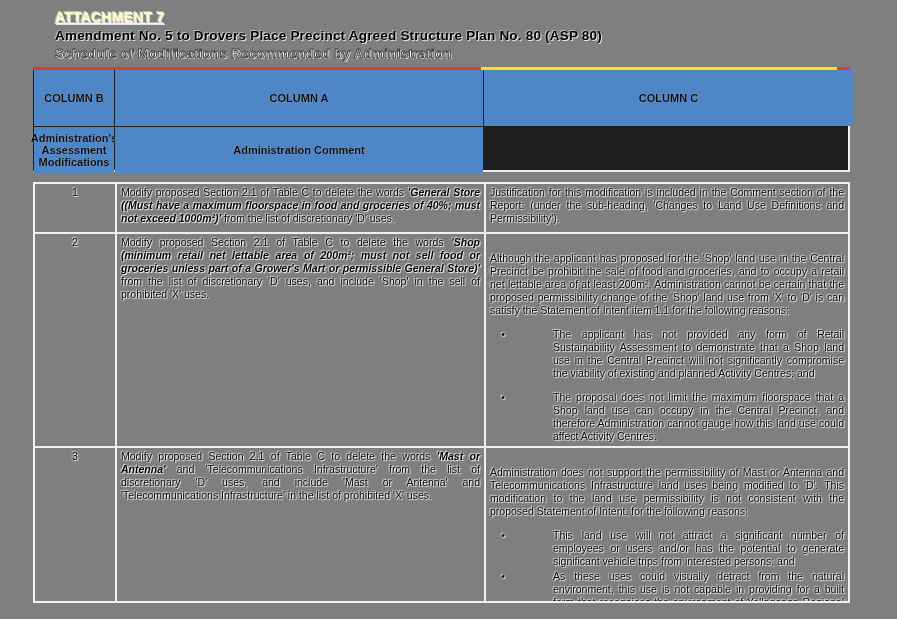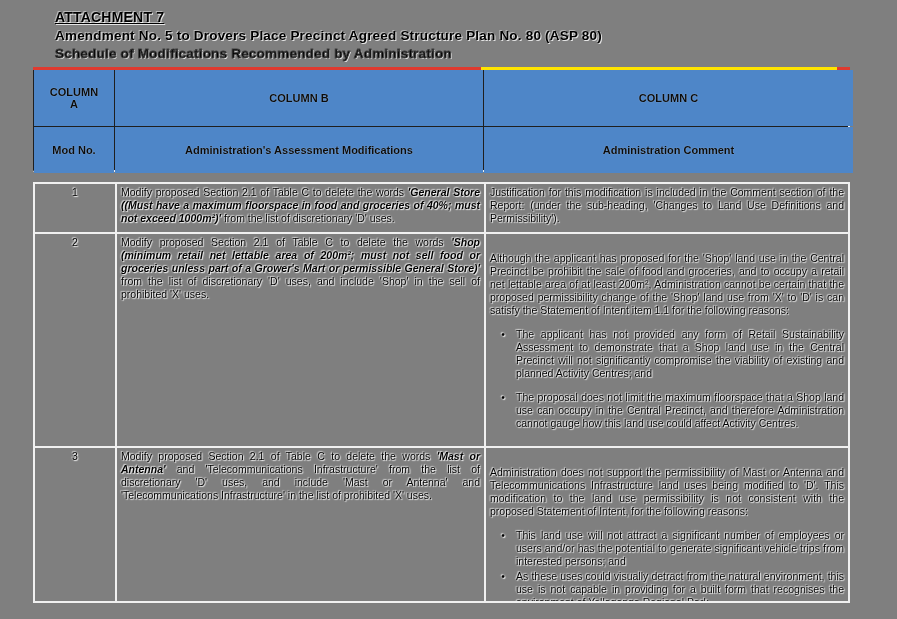"ATTACHMENT 7" .t1 { color: #000000 -> #fef9c3 }
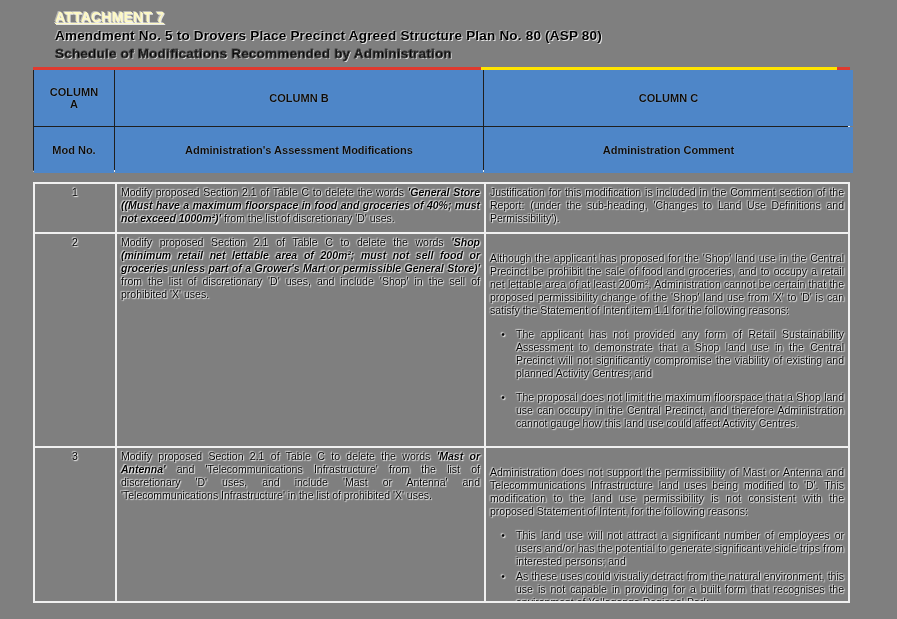"Schedule of Modifications Recommended by" .t3 { color: #000000 -> #ffffff }
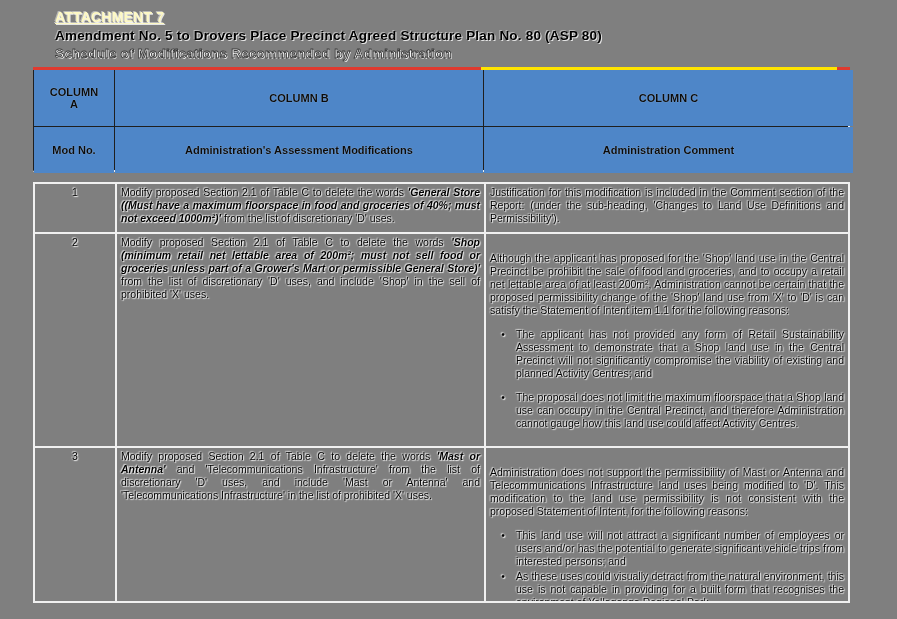"COLUMN A" div.hcell { order: before "COLUMN B" -> after "COLUMN B" }
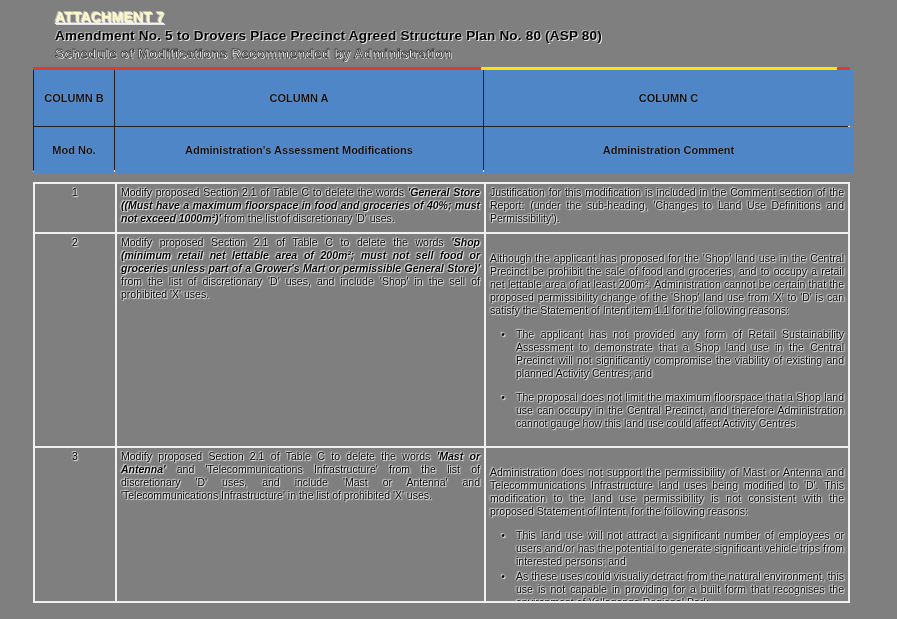"Mod No." div.hcell { html: <div>Mod No.</div> -> none }
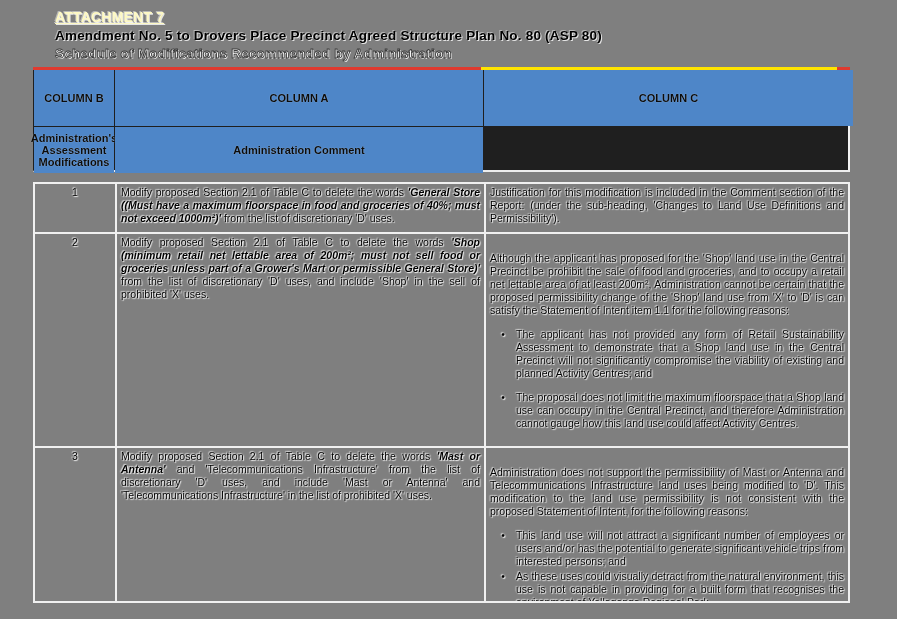"The applicant has not provided" .btxt { margin-left: none -> 37px }
